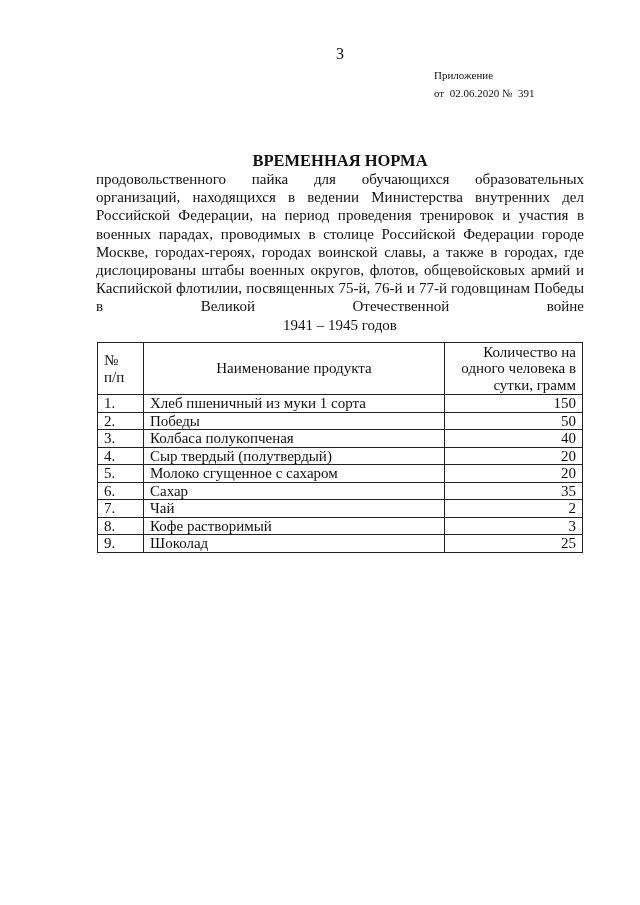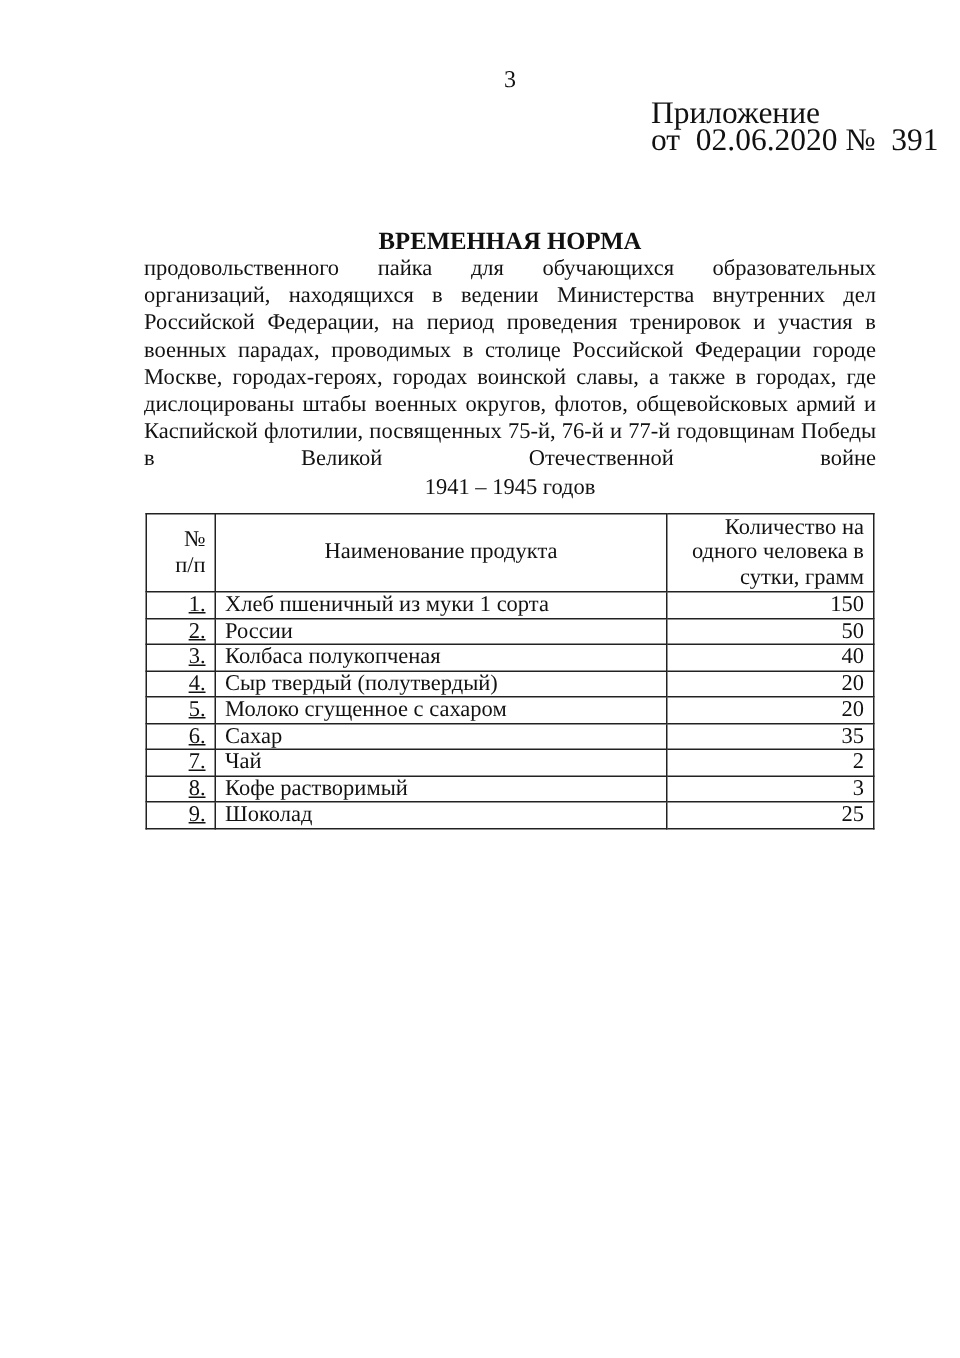"Приложение" .appendix { font-size: 21px -> 11px }
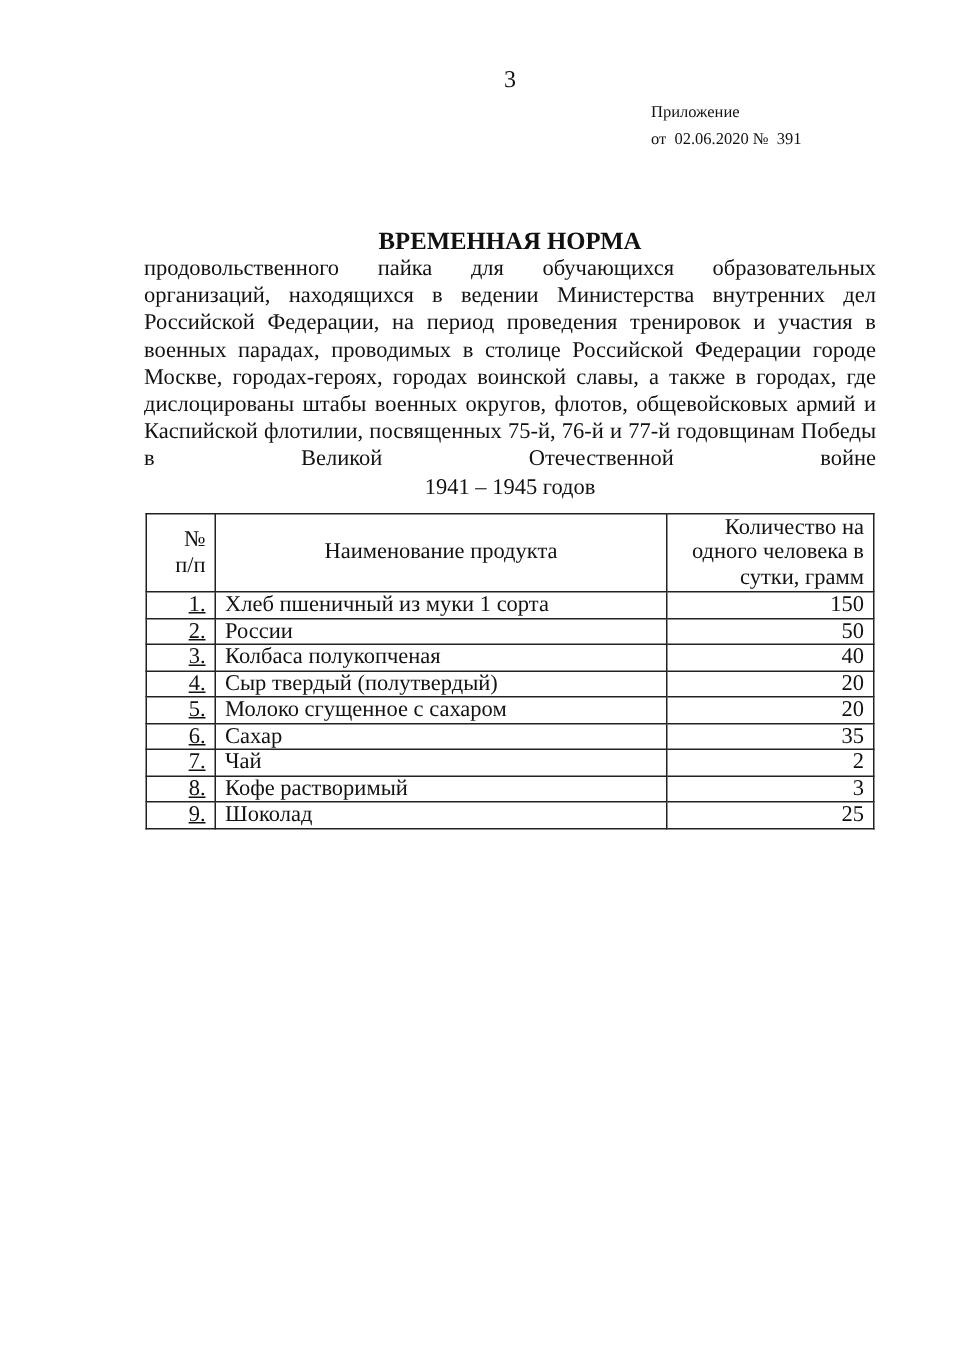"№ п/п" .c1 { text-align: right -> left; text-decoration: underline -> none }
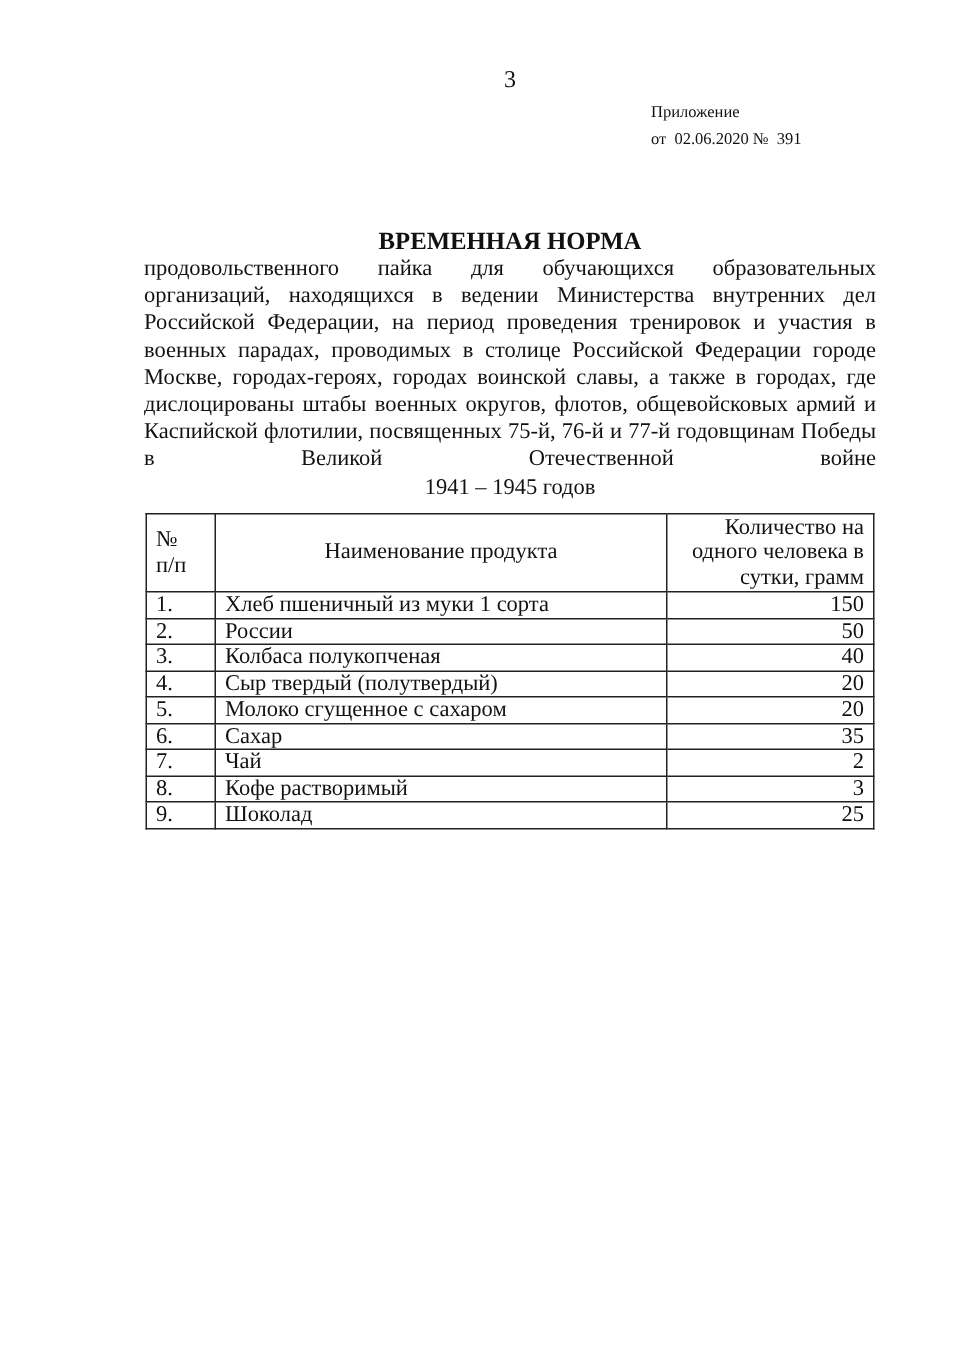"России" td.c2 { text: России -> Победы }
